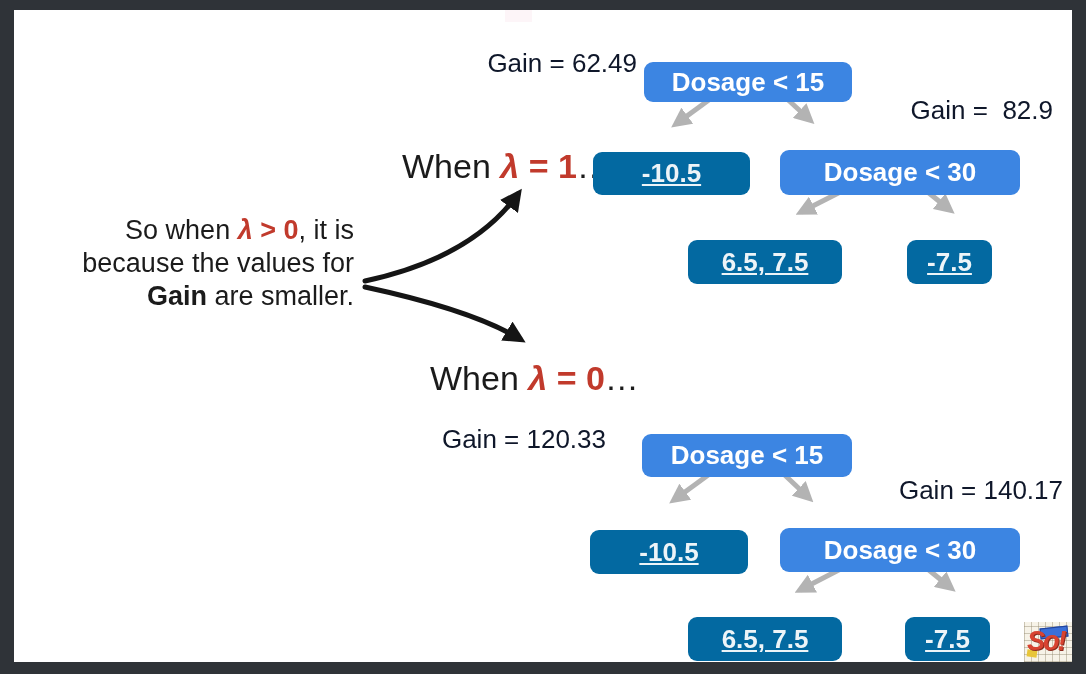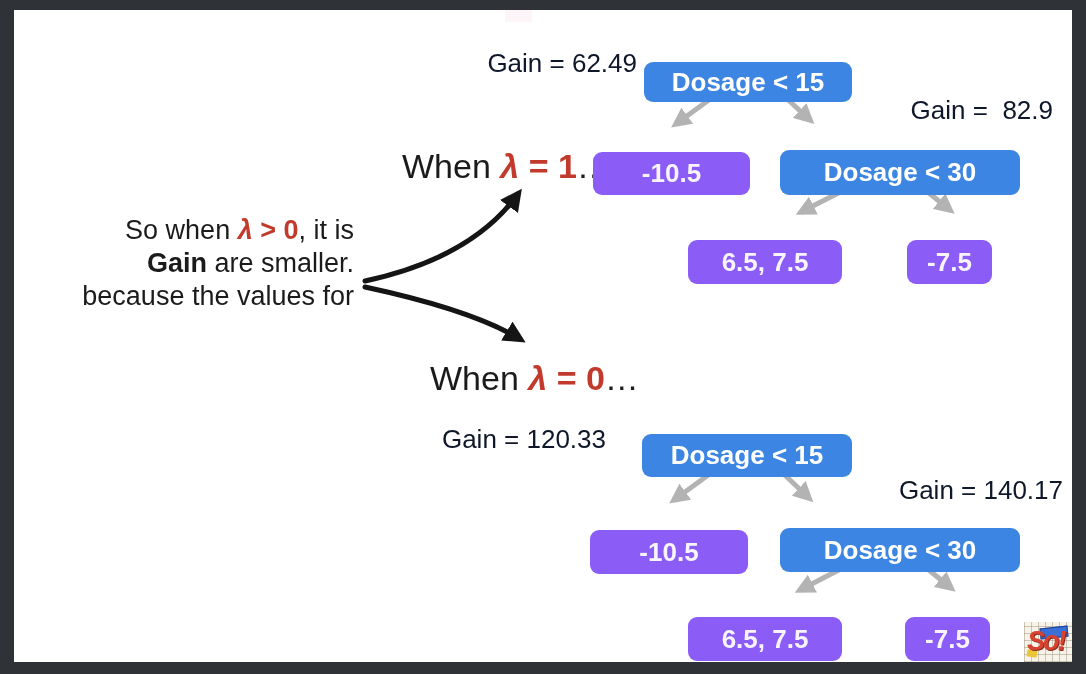"-10.5" .node-leaf { background: #8b5cf6 -> #0369a1; text-decoration: none -> underline }
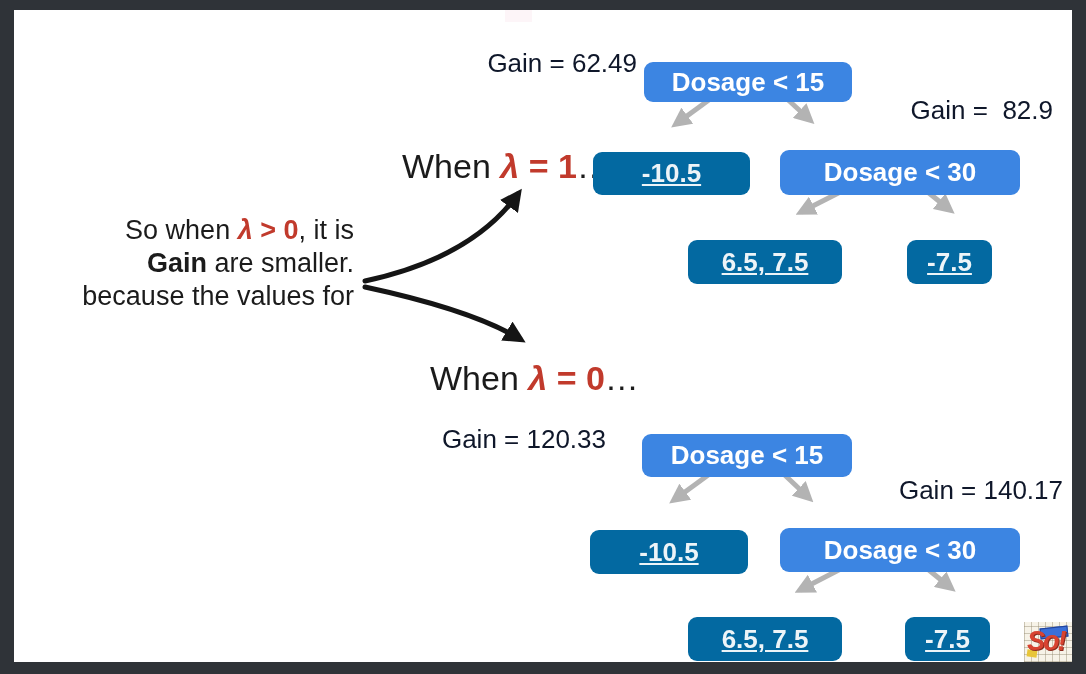"Gain are smaller." div { order: before "because the values for" -> after "because the values for" }
